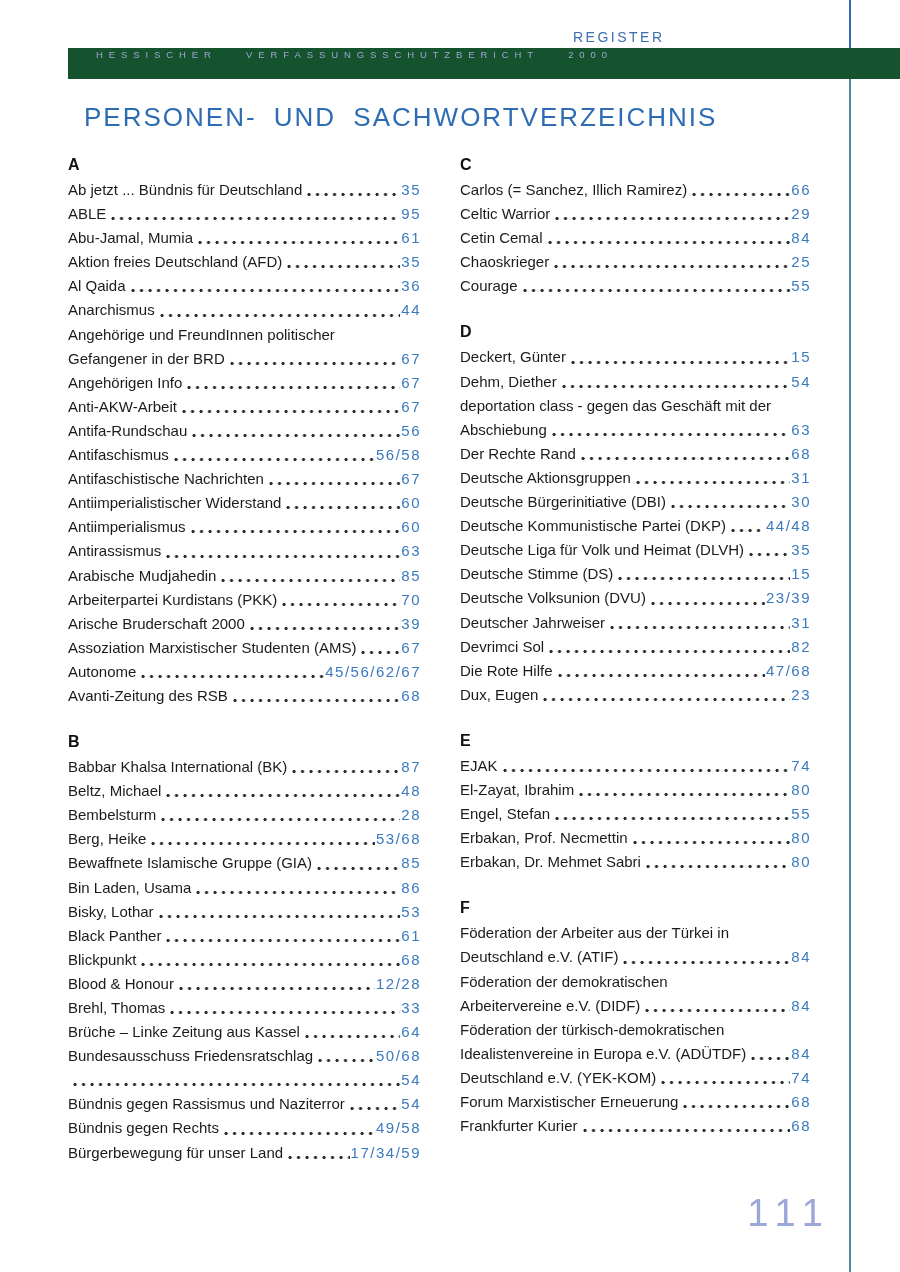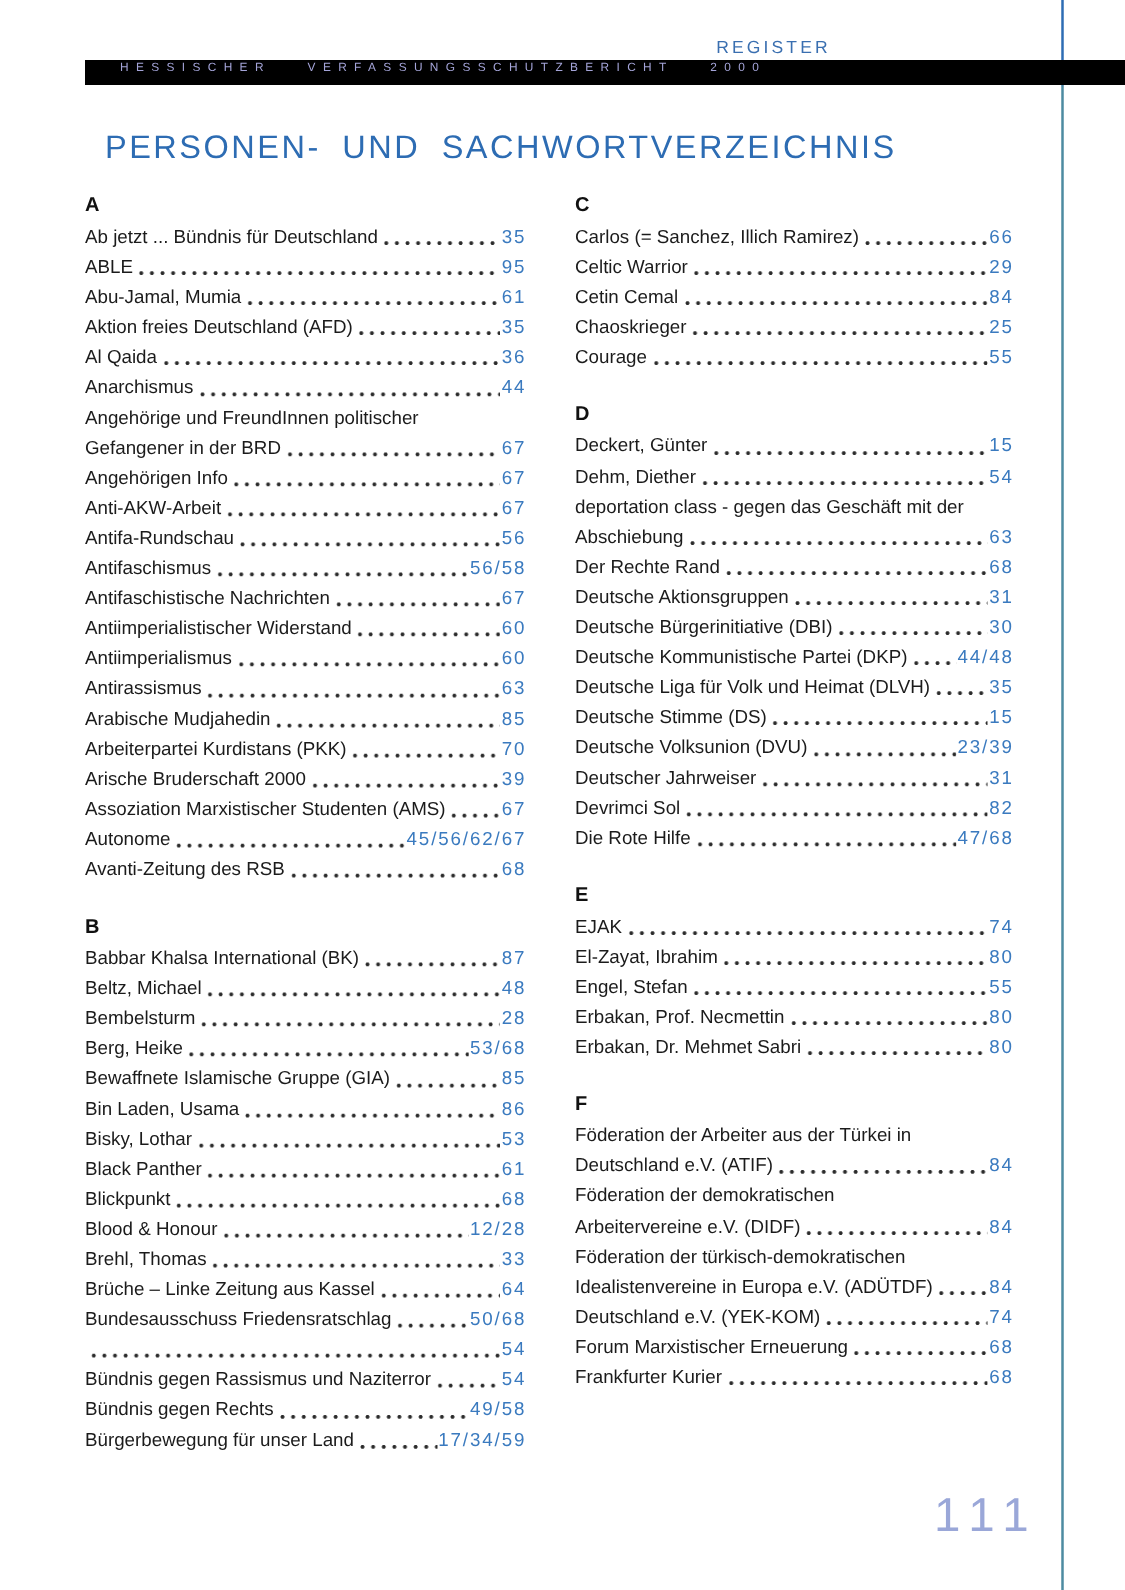"HESSISCHER VERFASSUNGSSCHUTZBERICHT 2000" .band { background: #000000 -> #14532d; height: 20px -> 31px }
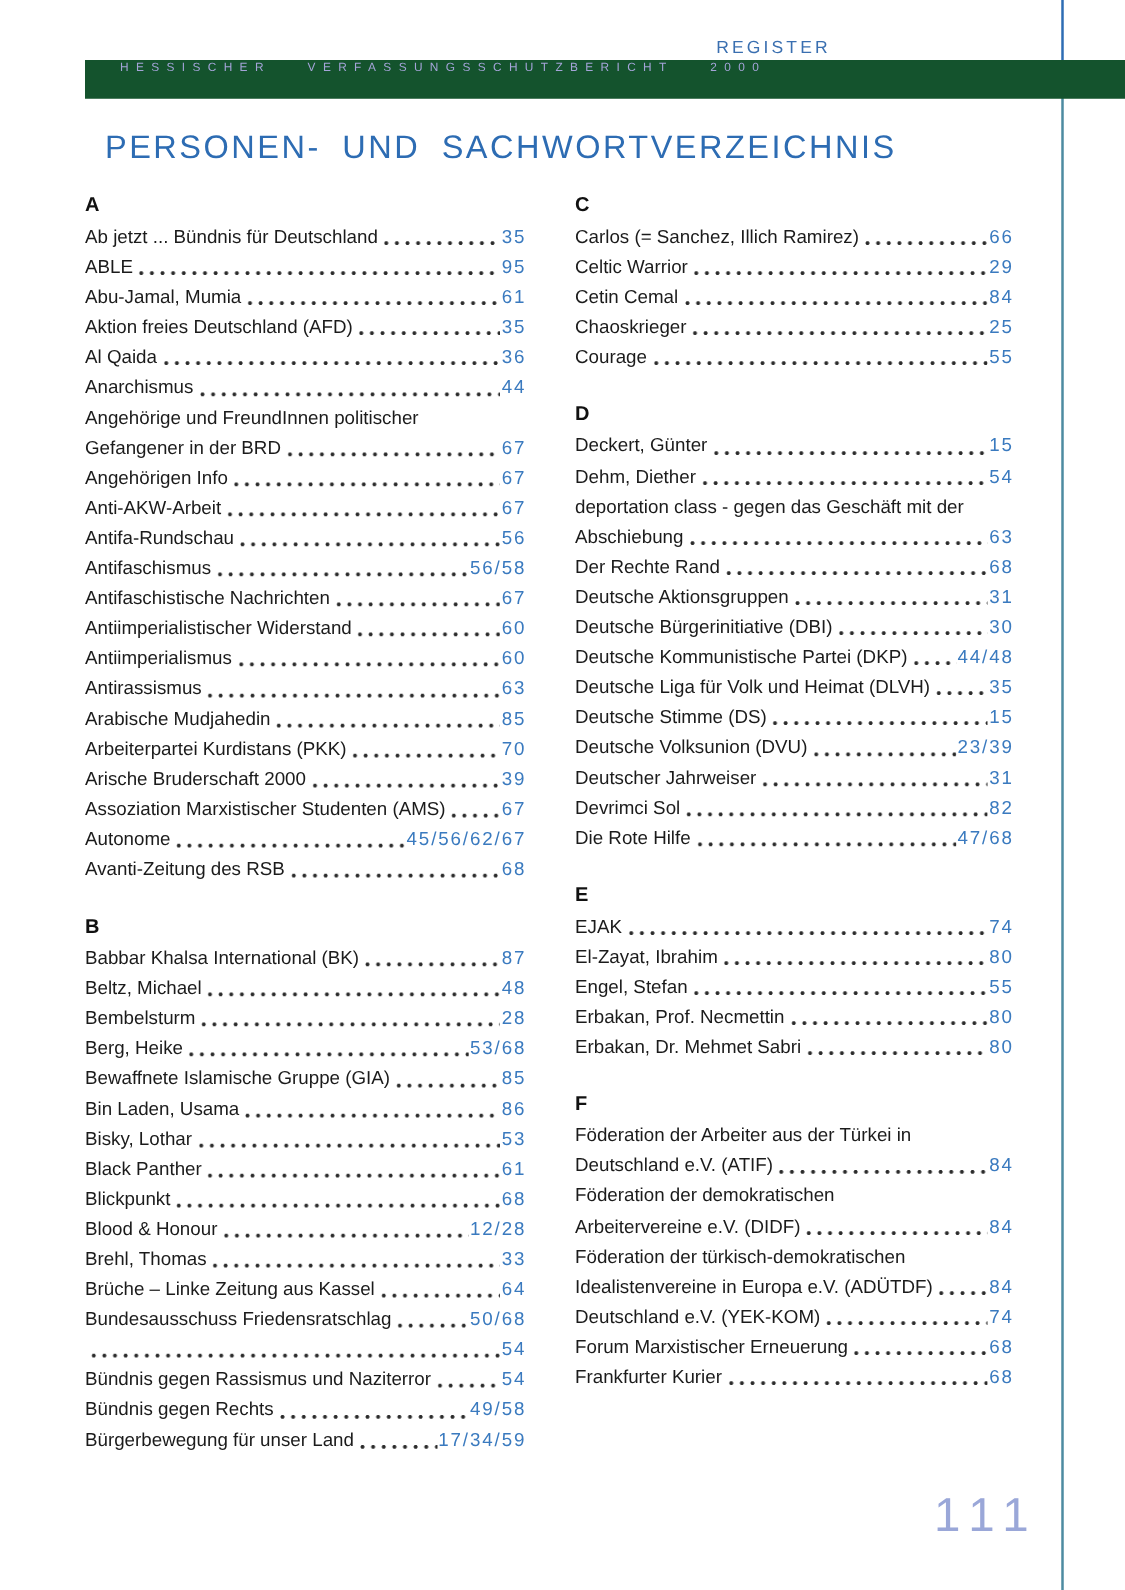"Dux, Eugen" div.entry { html: none -> <div> <span>Dux, Eugen</span> <span></span> <span>23</span> </div> }
